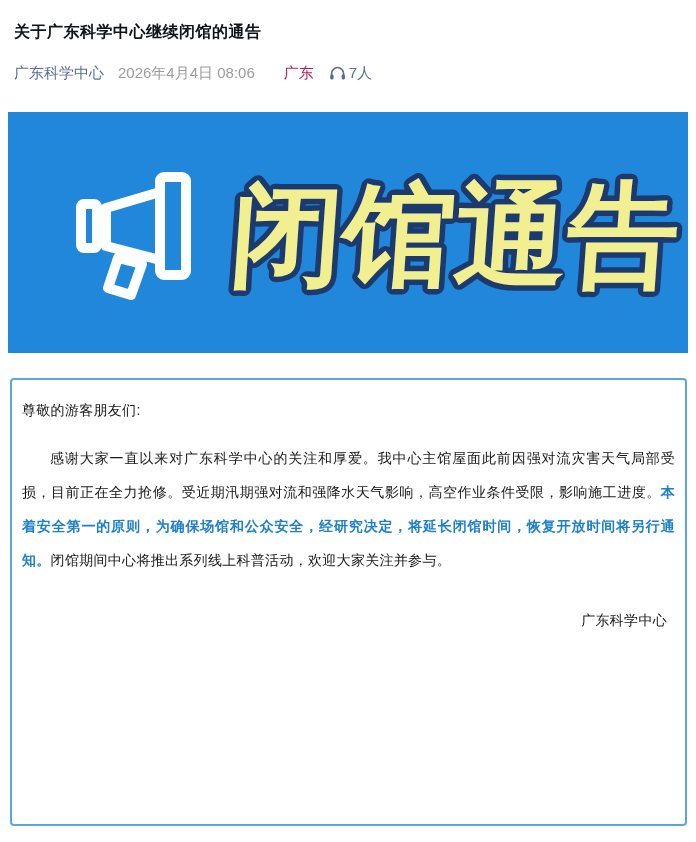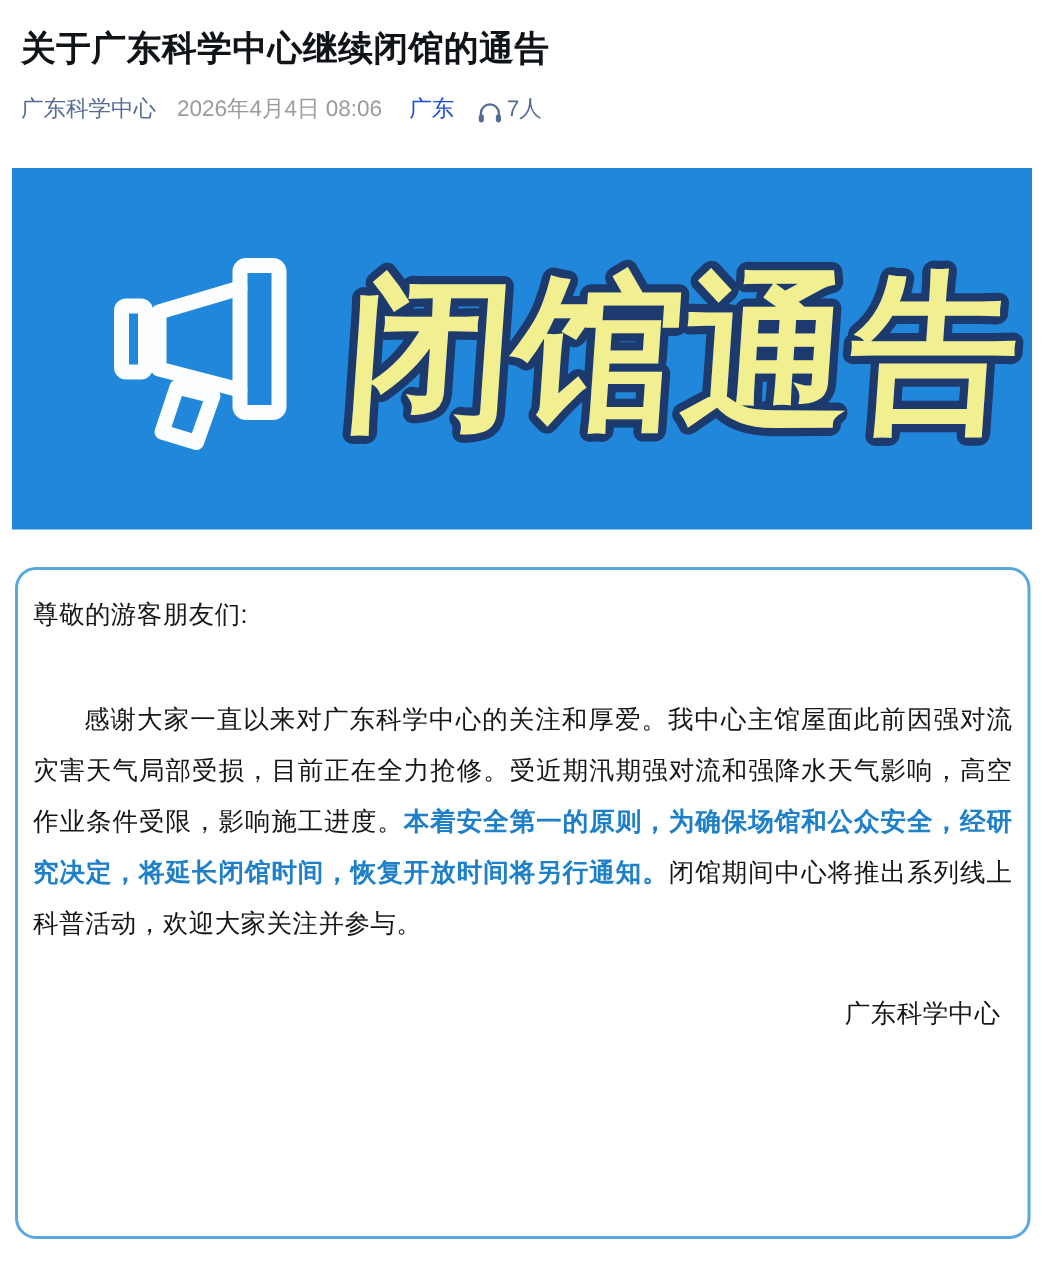"关于广东科学中心继续闭馆的通告" .article-title { font-size: 23px -> 16px }
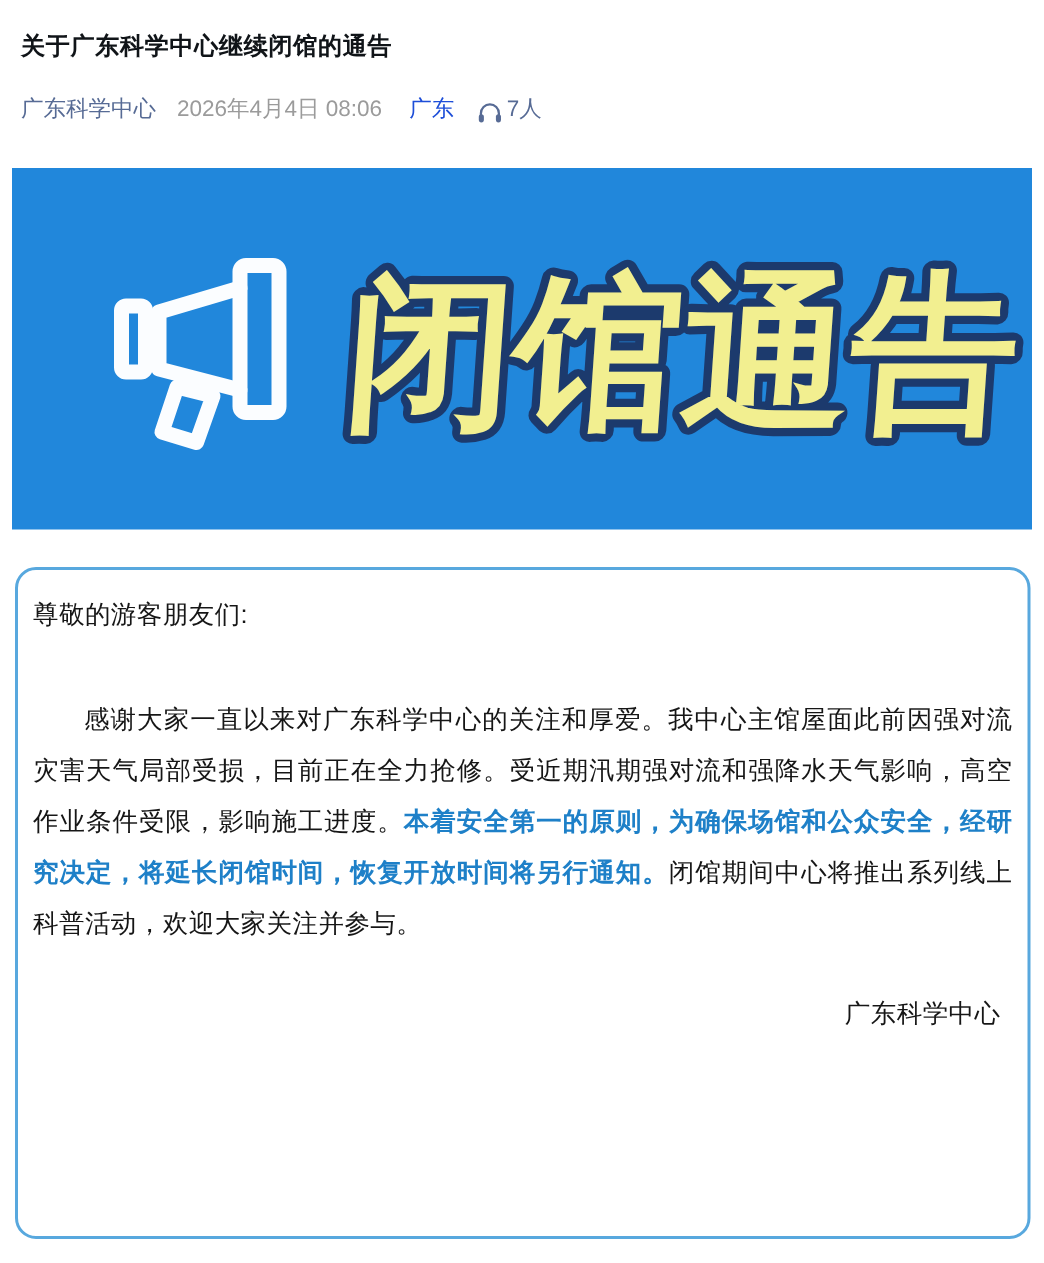"2026年4月4日 08:06" .meta-date { margin-right: 18px -> 29px }
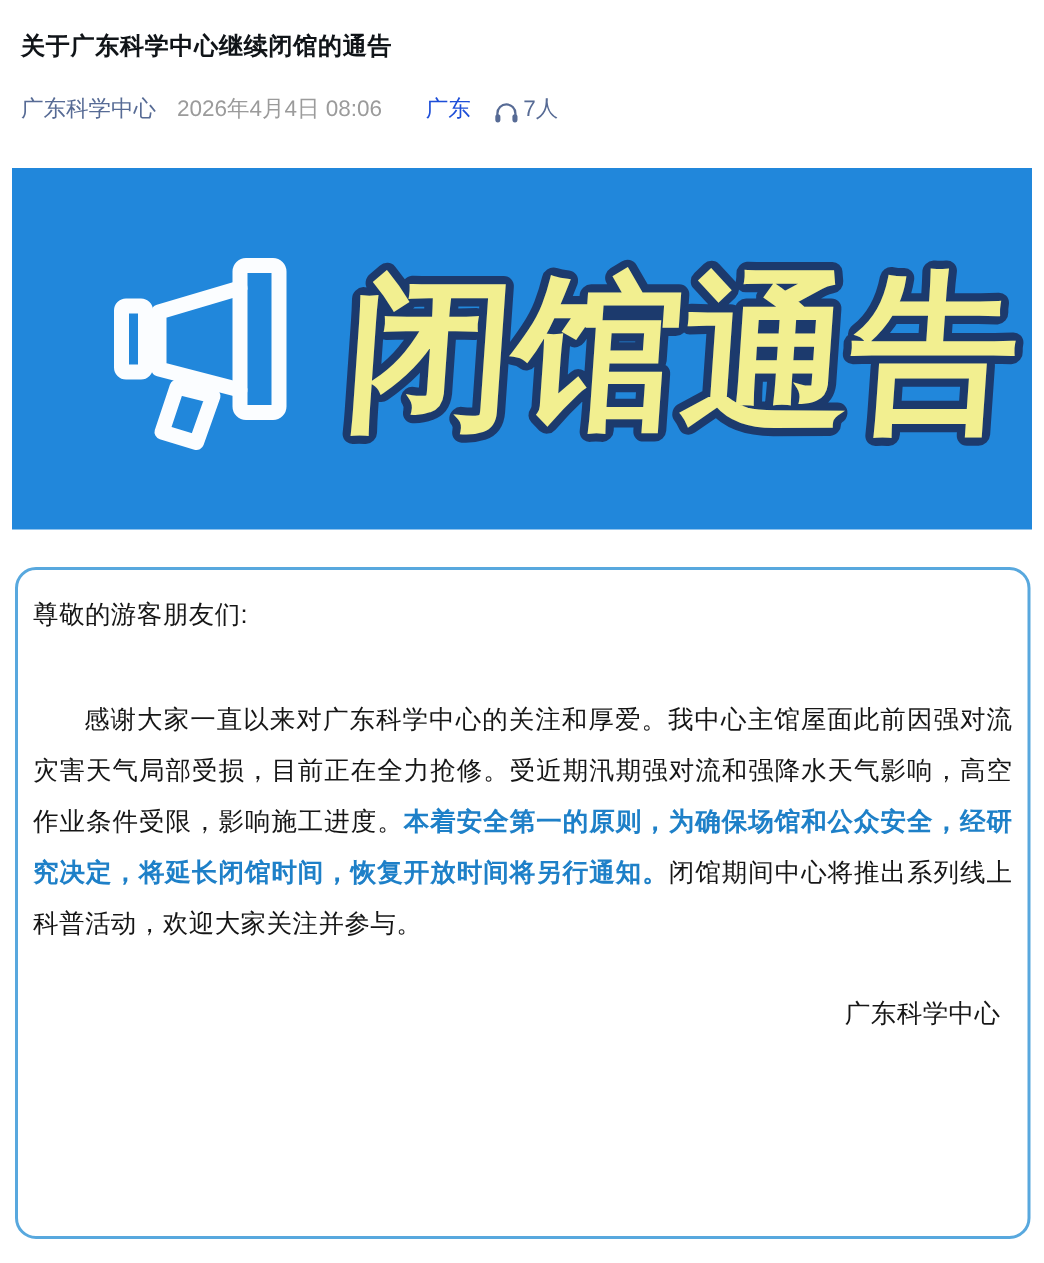"广东" .meta-location { color: #1d4ed8 -> #be185d }
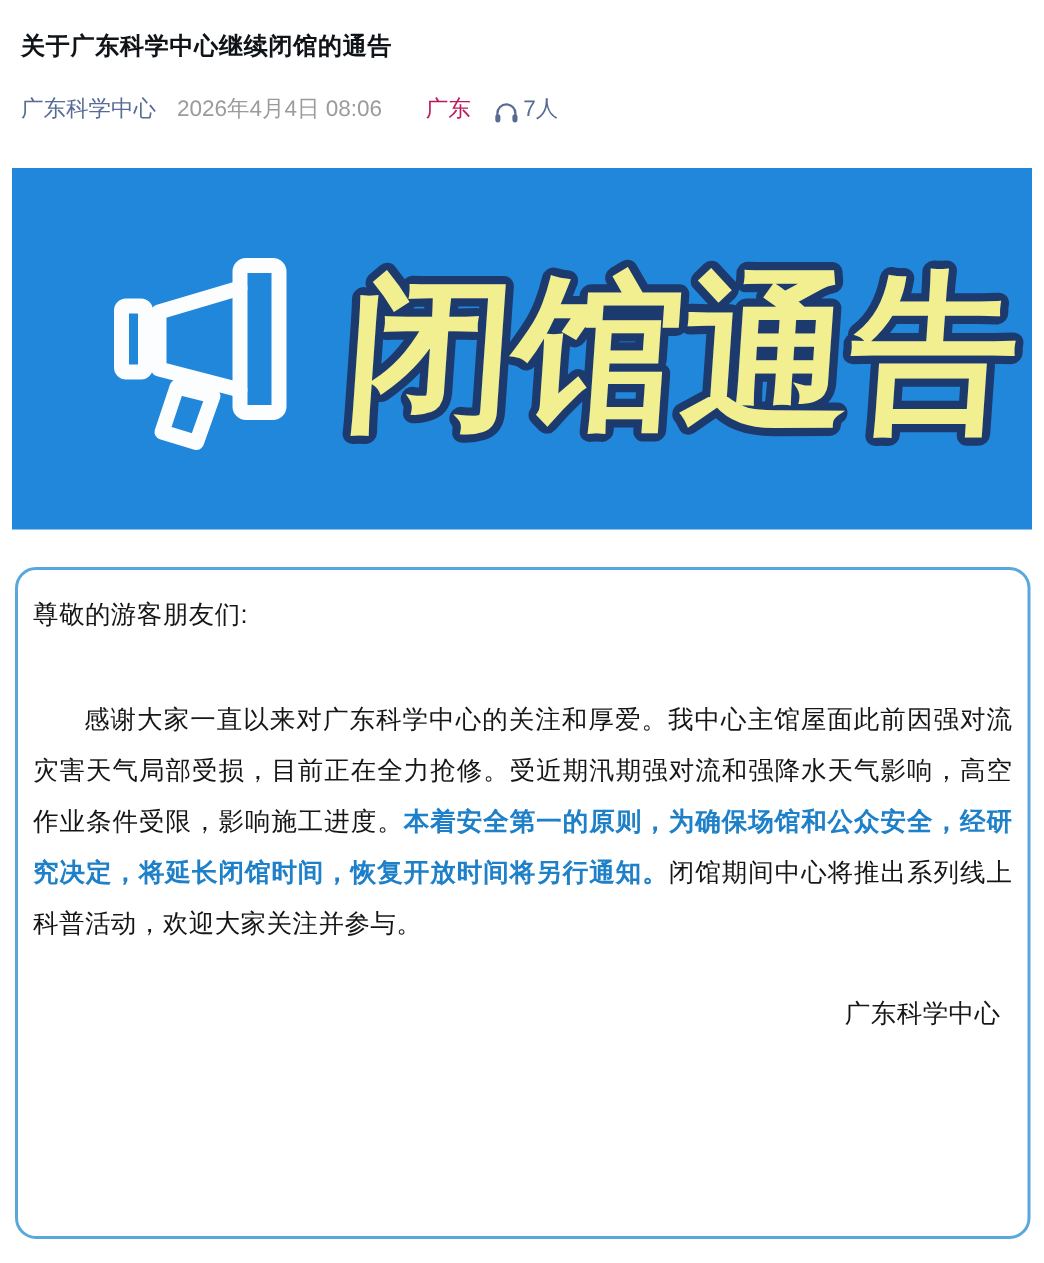"7人" .meta-listen { align-items: flex-end -> center }
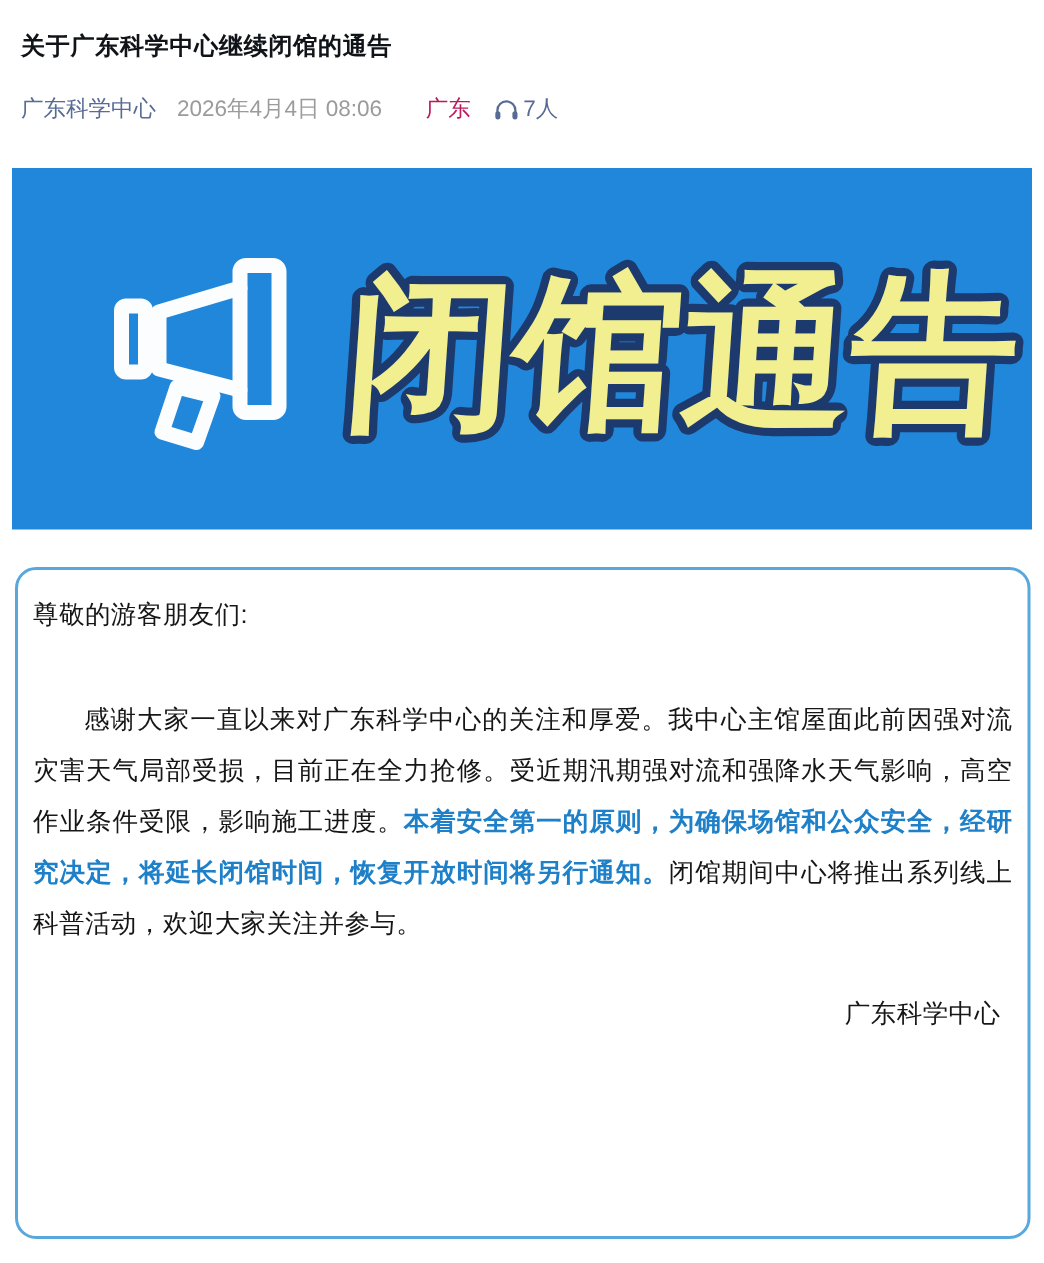"尊敬的游客朋友们:" .notice-box { border-radius: 14px -> 4px; font-size: 17px -> 14px }
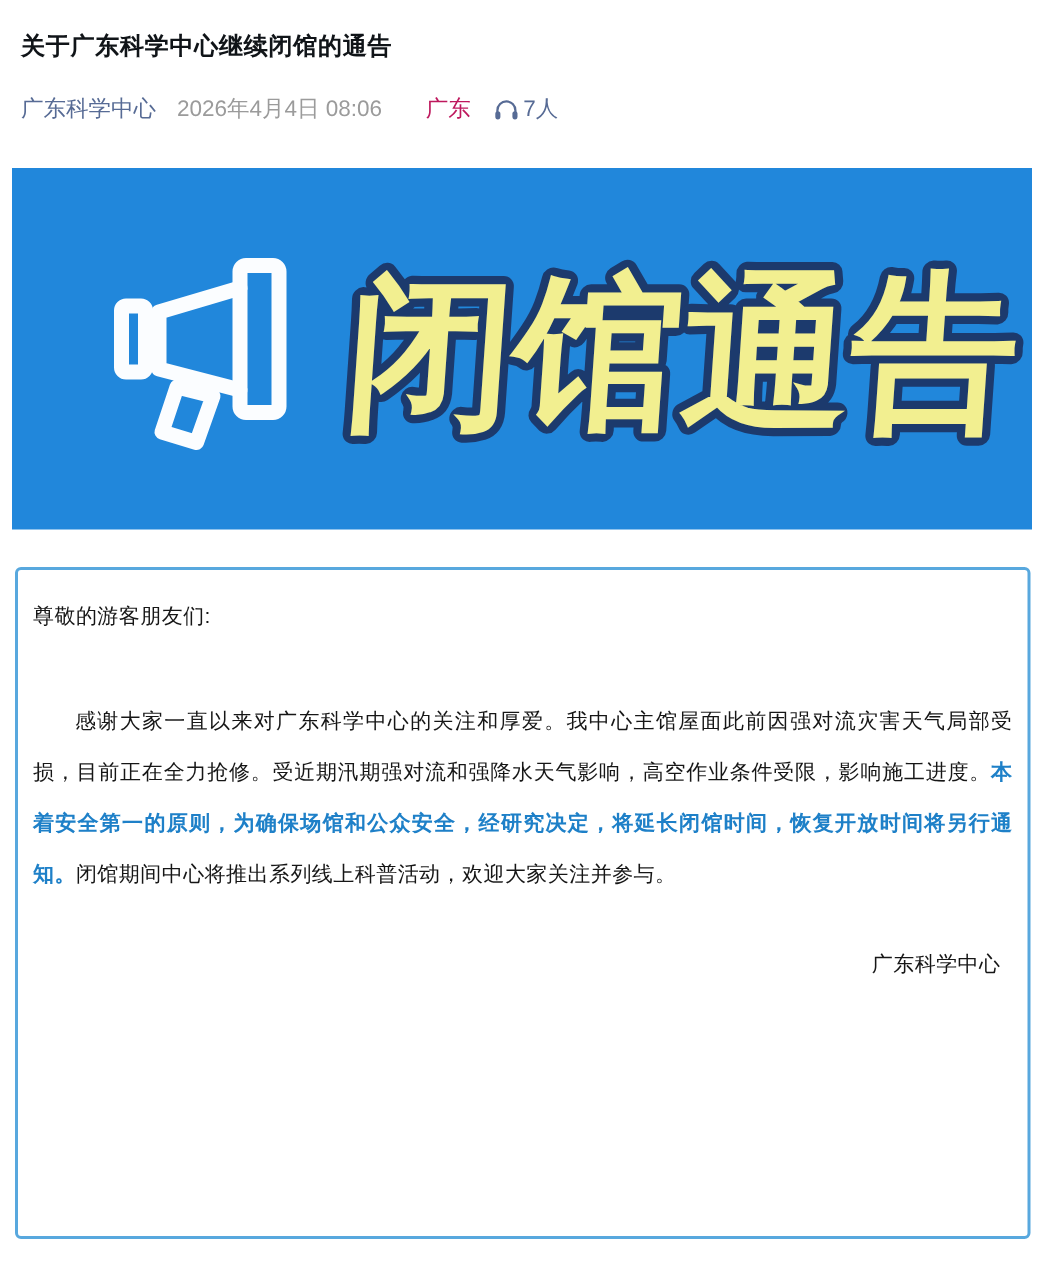"感谢大家一直以来对广东科学中心的关注和厚爱。我中心主馆屋面此前因强对流灾害天气局" .para { margin-top: 36px -> 14px }
